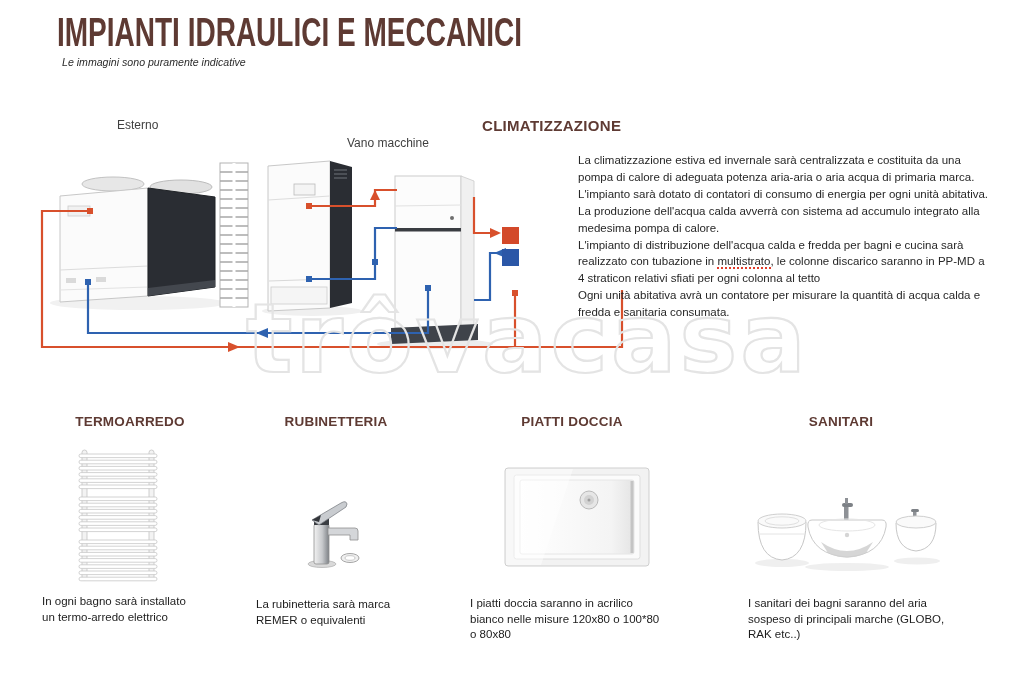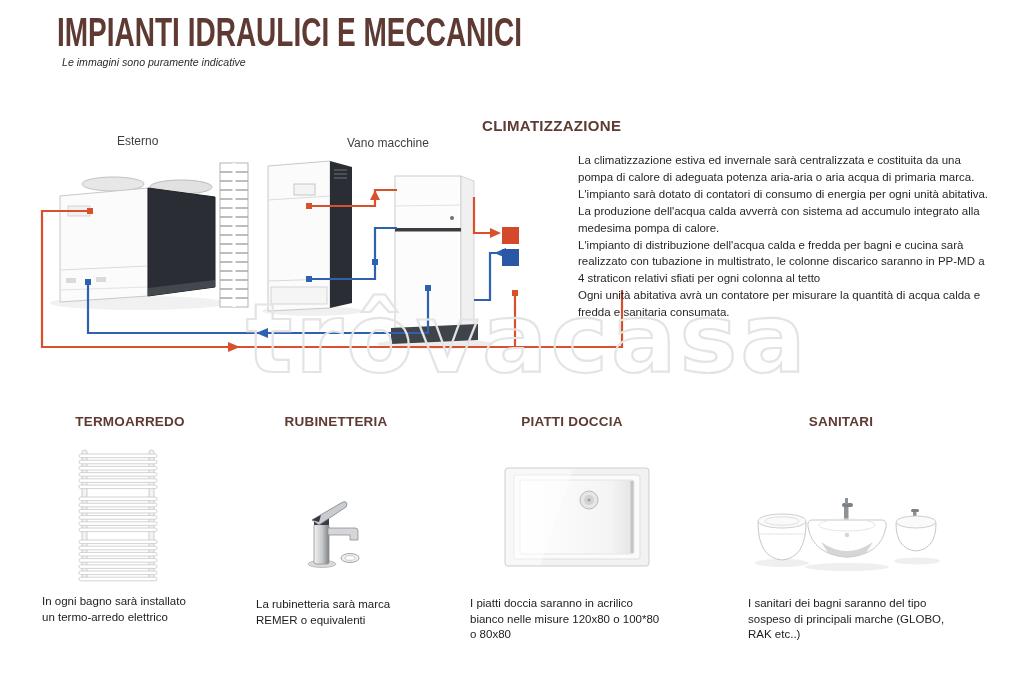"Esterno" .label-esterno { top: 134px -> 118px }
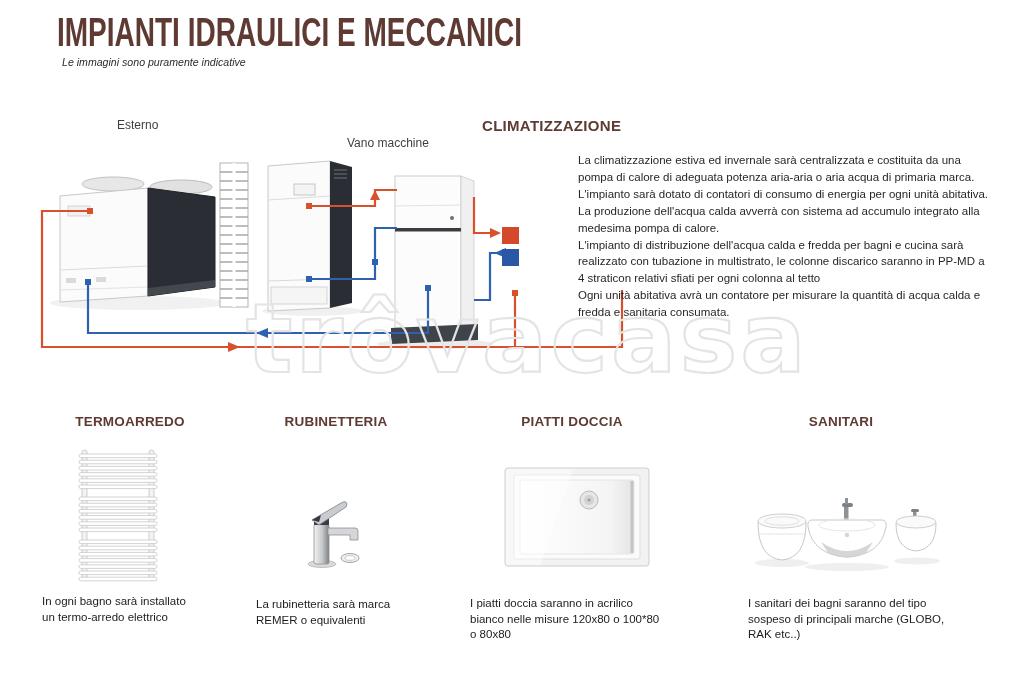"multistrato," .spellcheck { text-decoration: none -> underline }
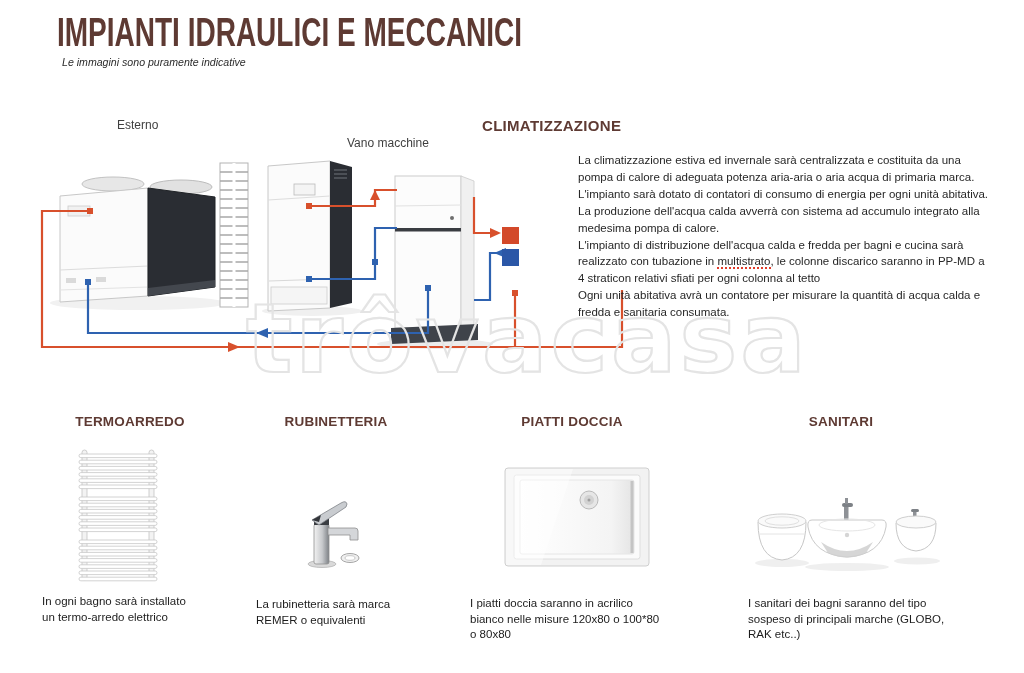"I sanitari dei bagni saranno" div.abs { text: tipo -> aria }
